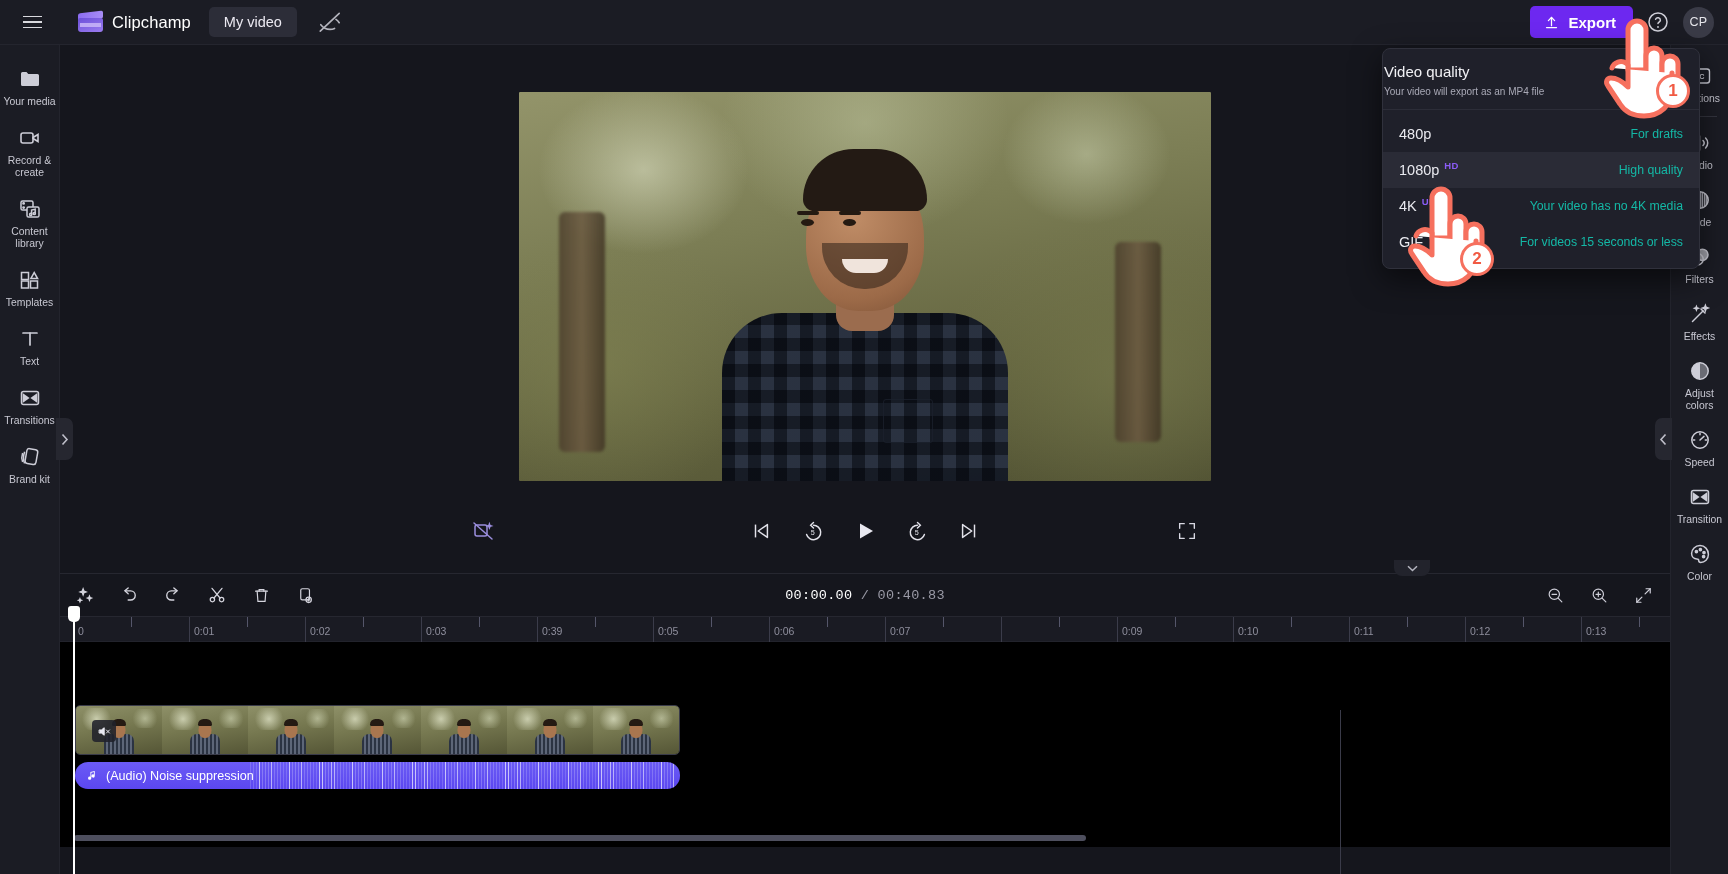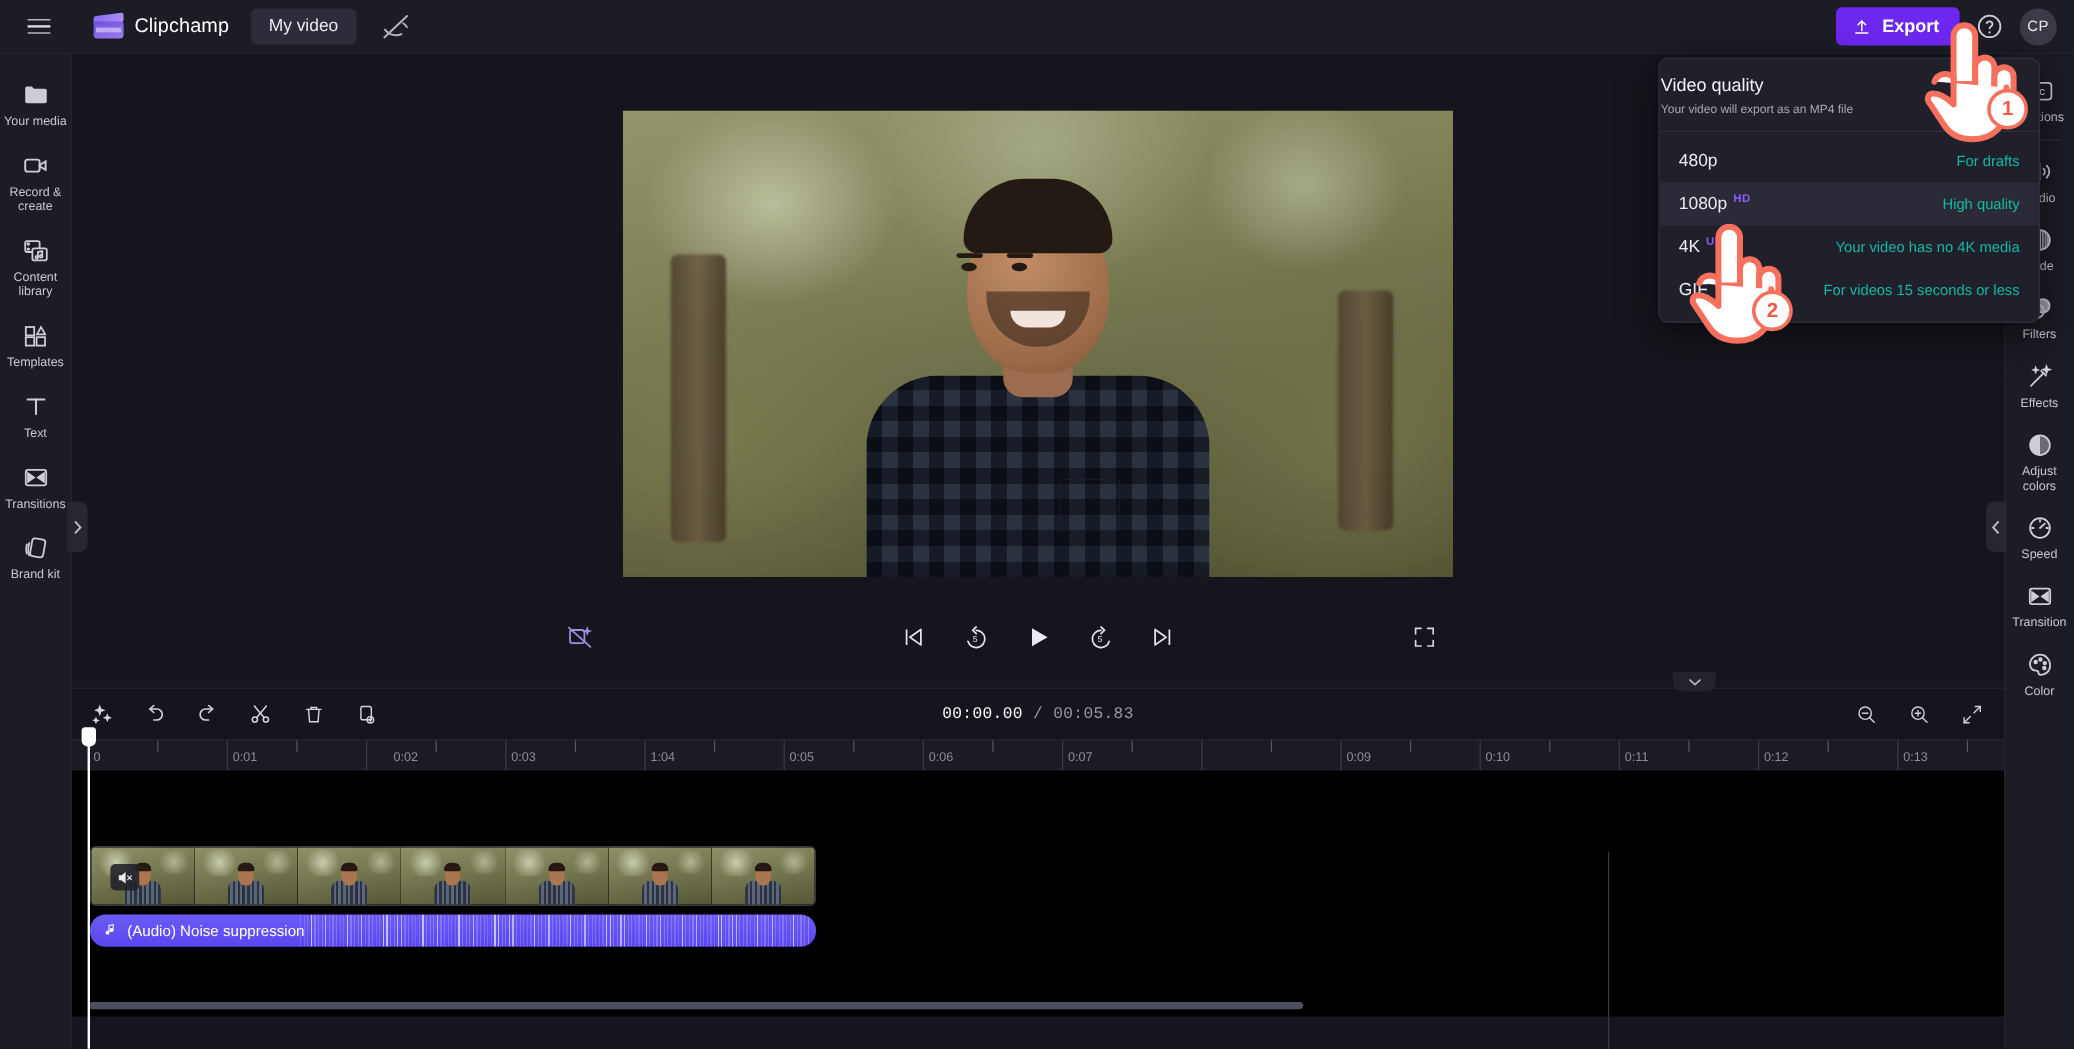"00:05.83" span.tot { text: 00:05.83 -> 00:40.83 }
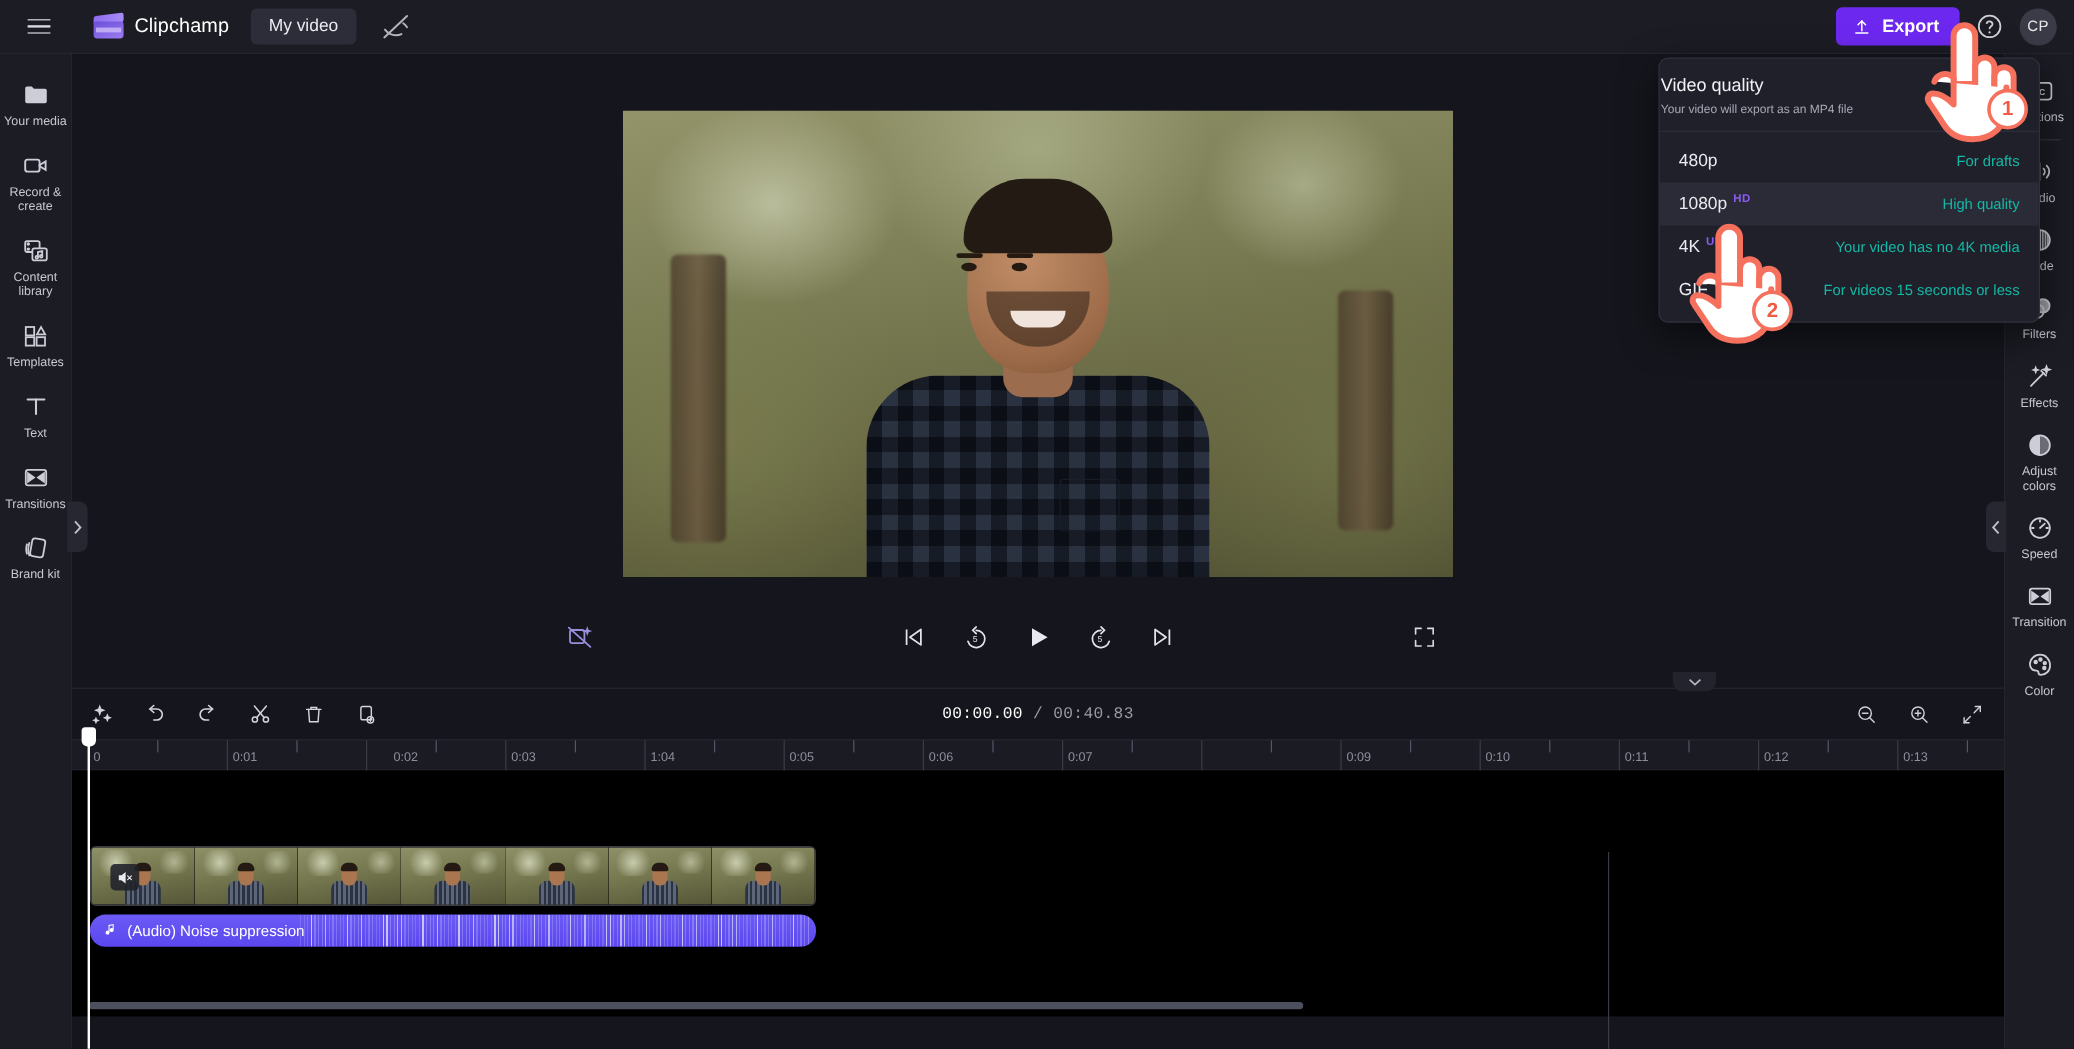"0:02" div.tick-lb { margin-left: 18px -> none }
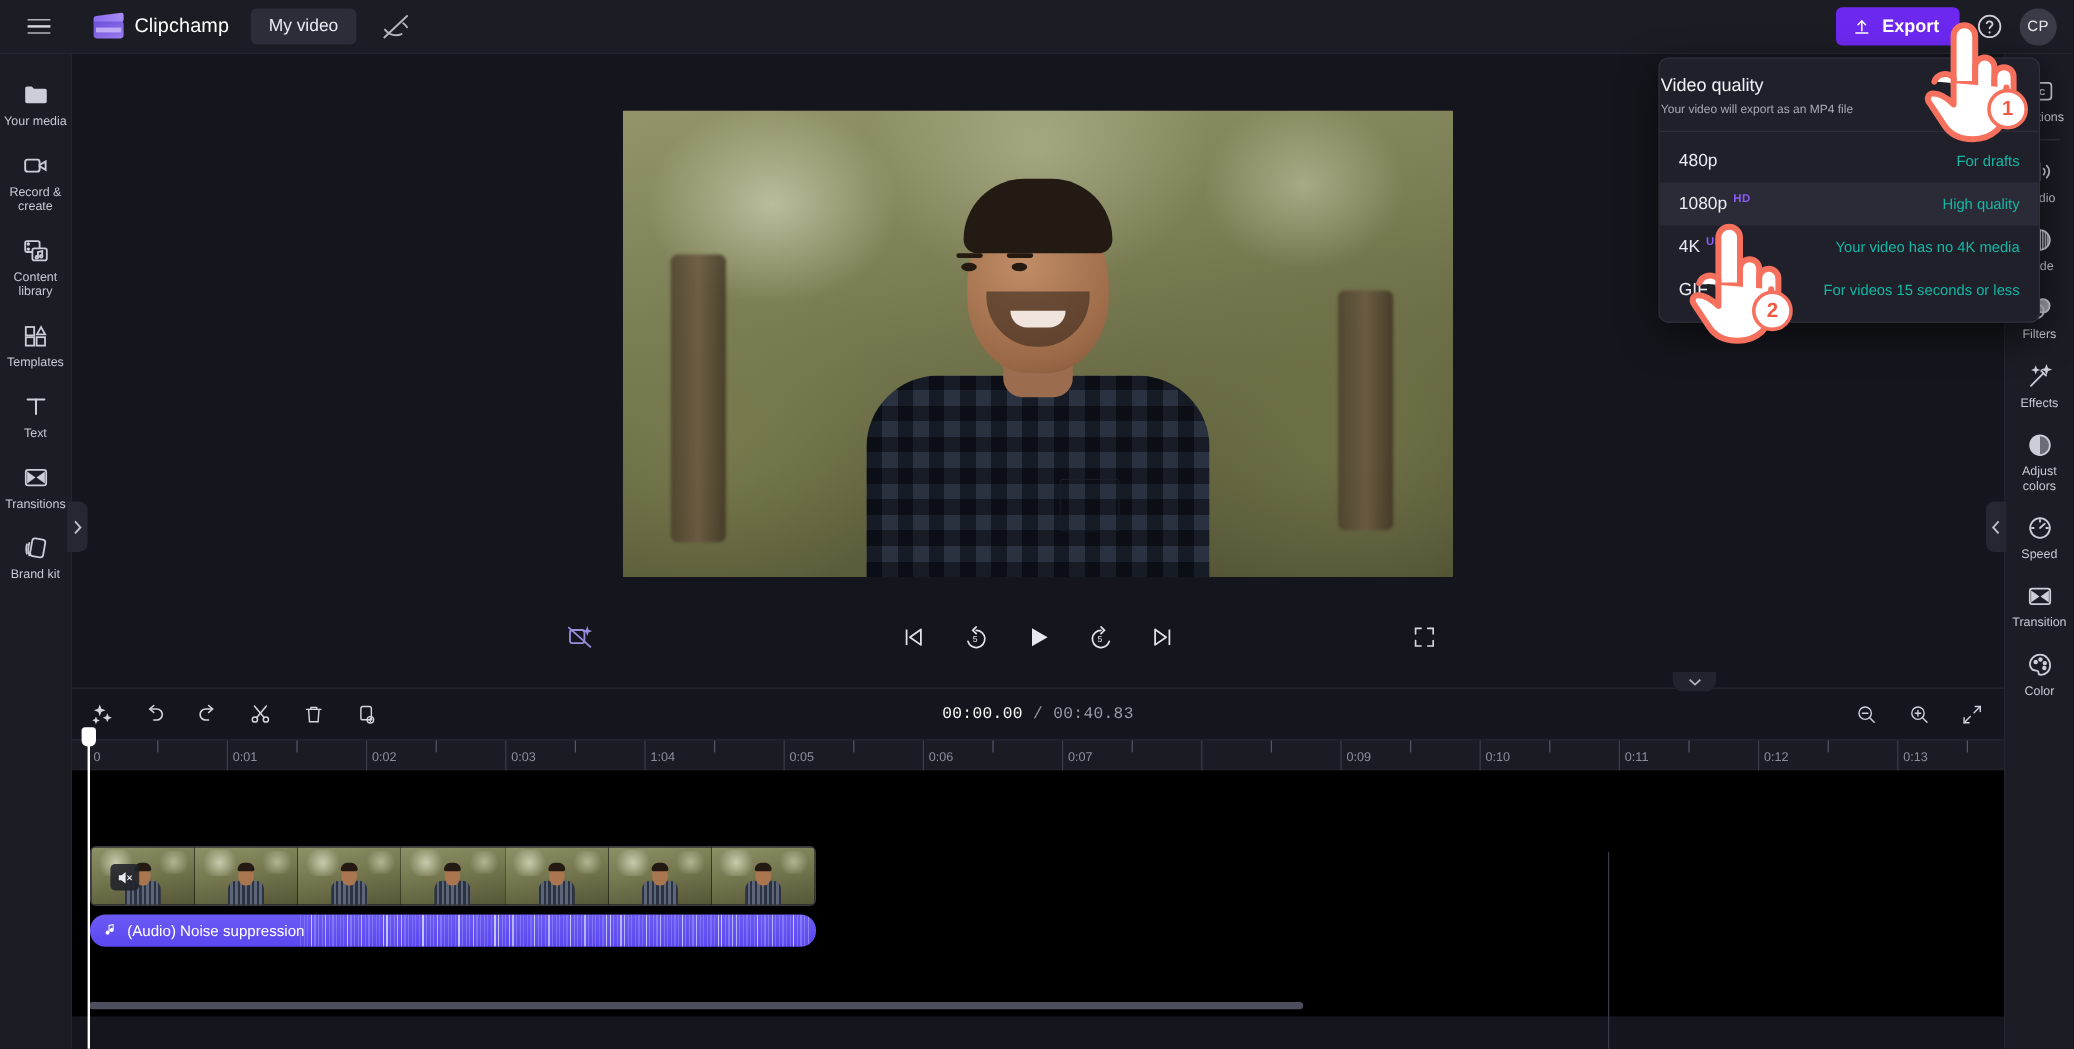"1:04" div.tick-lb { text: 1:04 -> 0:39 }
